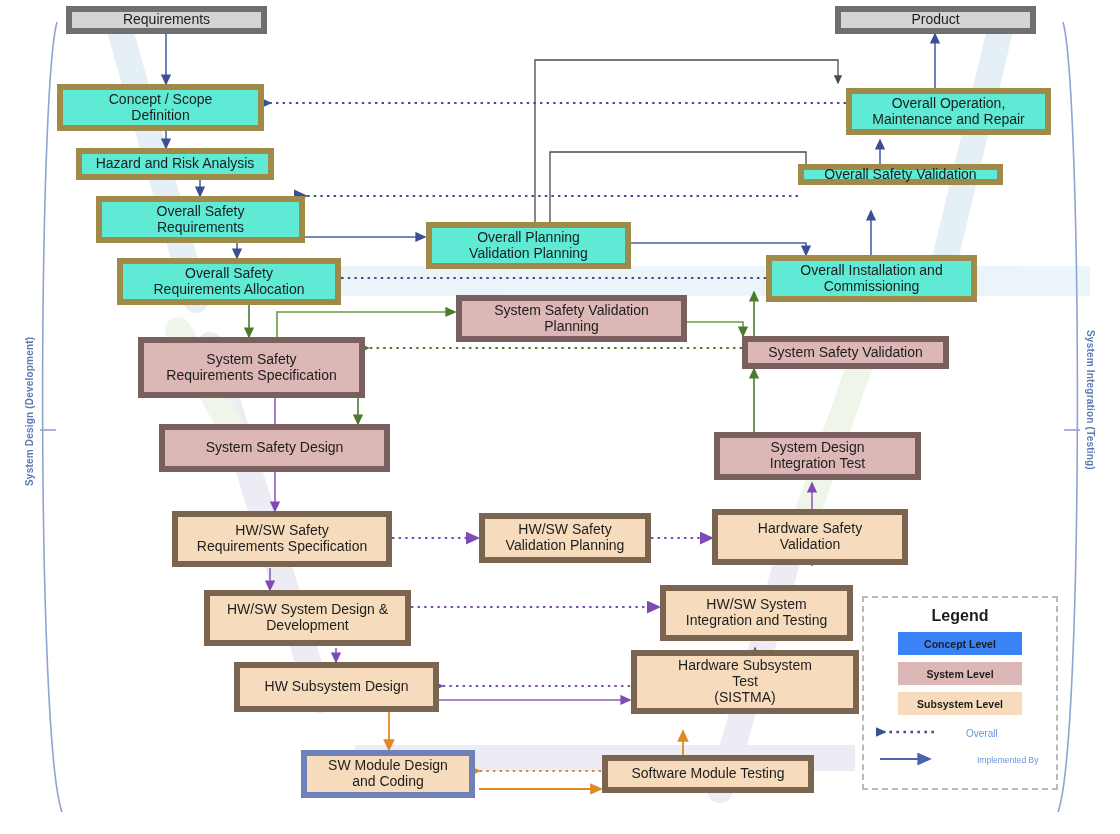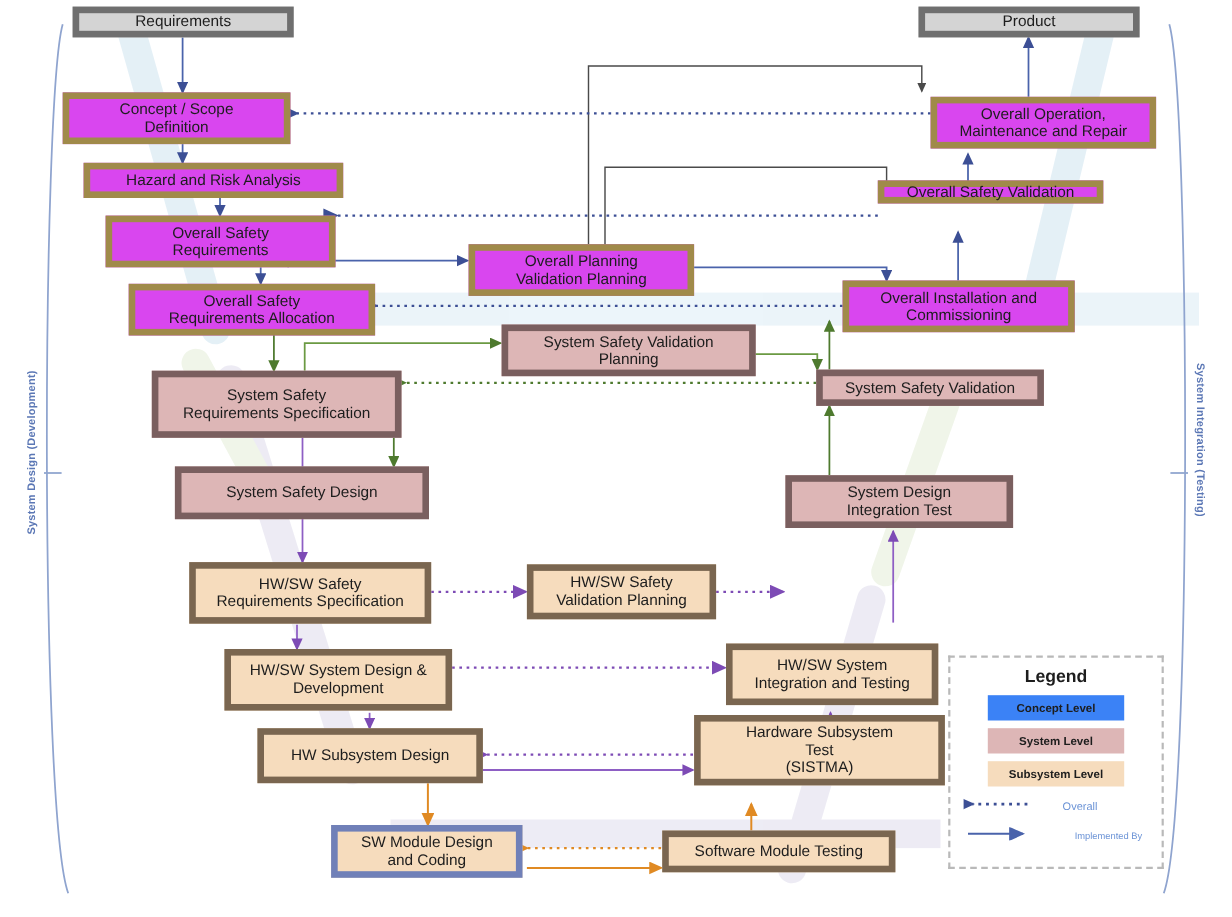"Concept / Scope" .concept { background: #d946ef -> #5eead4 }
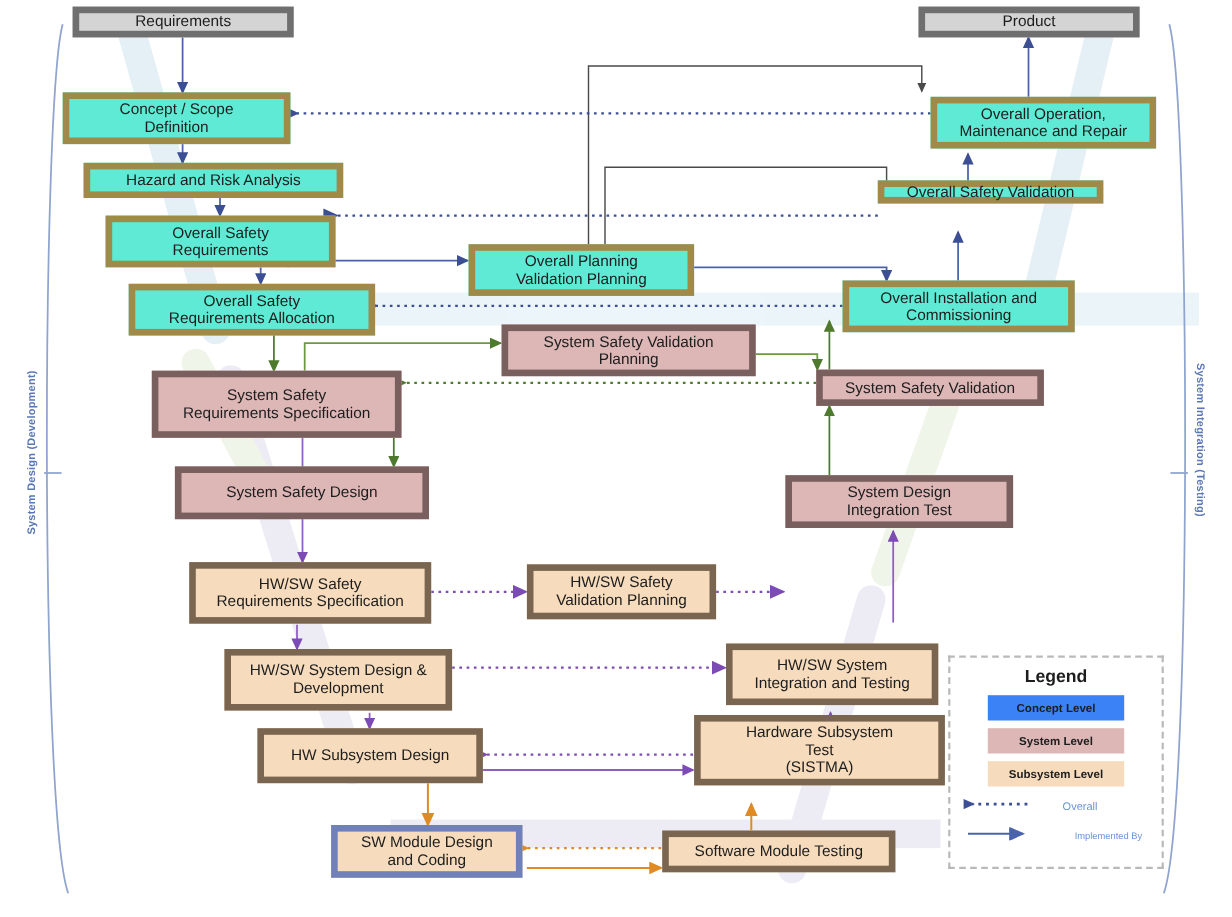"Hazard and Risk Analysis" div.node { width: 236px -> 198px }
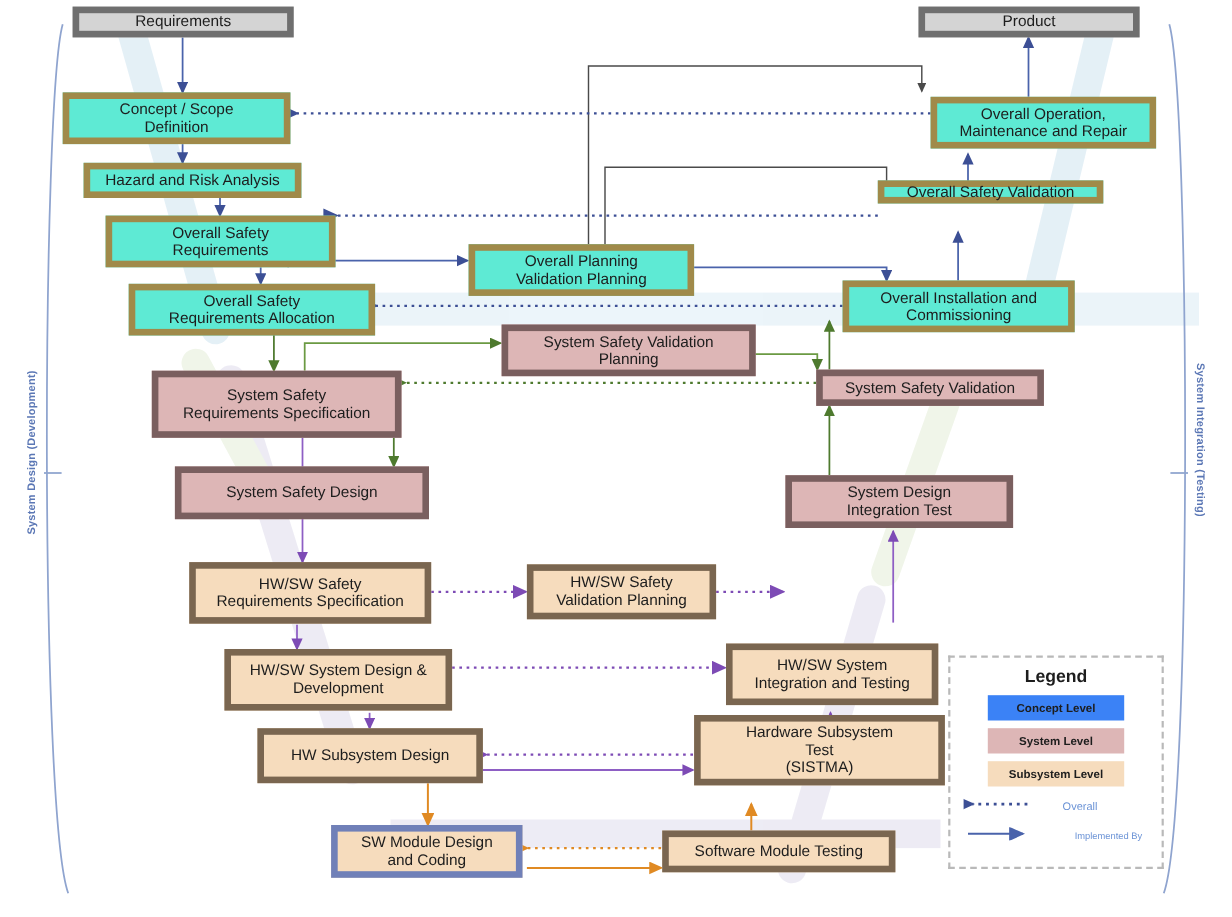"Hardware Safety" div.node { html: none -> <div>Hardware Safety<br>Validation</div> }
